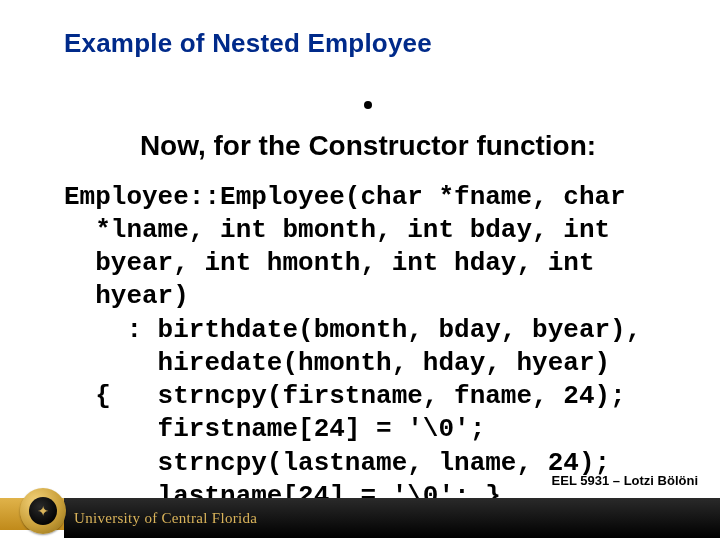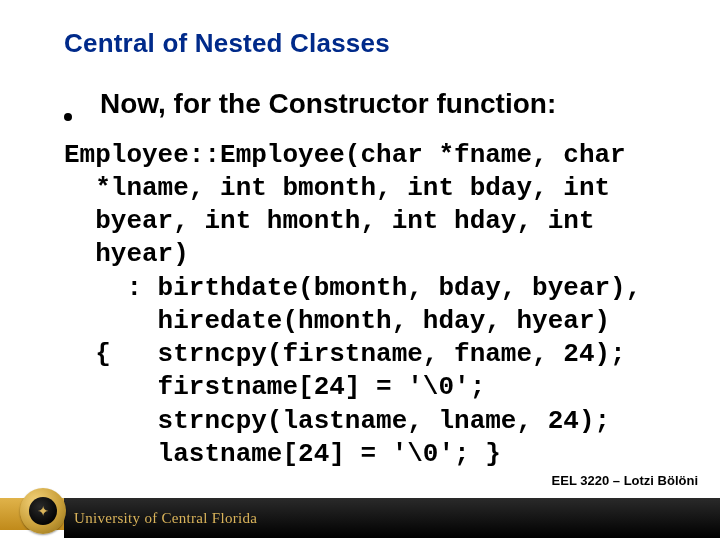"Central of Nested Classes" h1.title { text: Central of Nested Classes -> Example of Nested Employee }
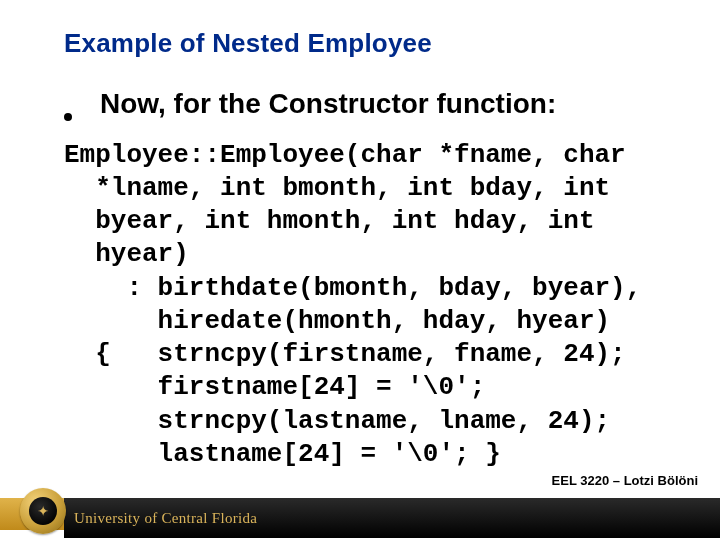"Now, for the Constructor function:" .bullet-row { align-items: flex-end -> center; flex-direction: none -> column; gap: 28px -> 20px }
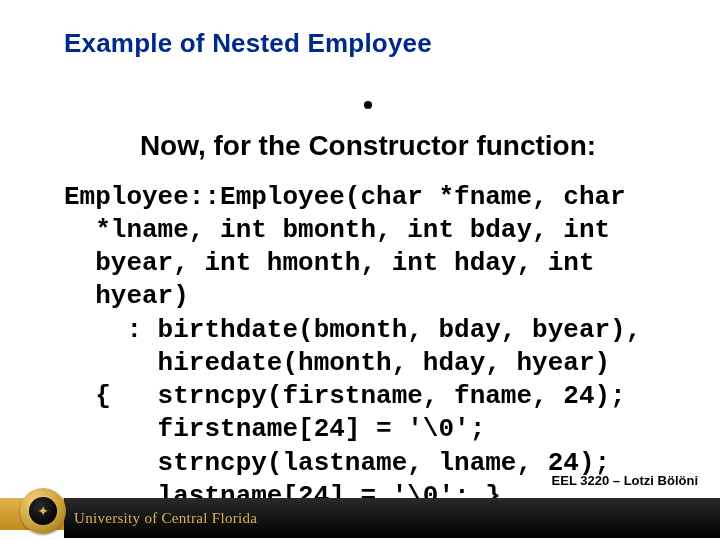"EEL 3220 – Lotzi Bölöni" div.course-label { text: 3220 -> 5931 }
